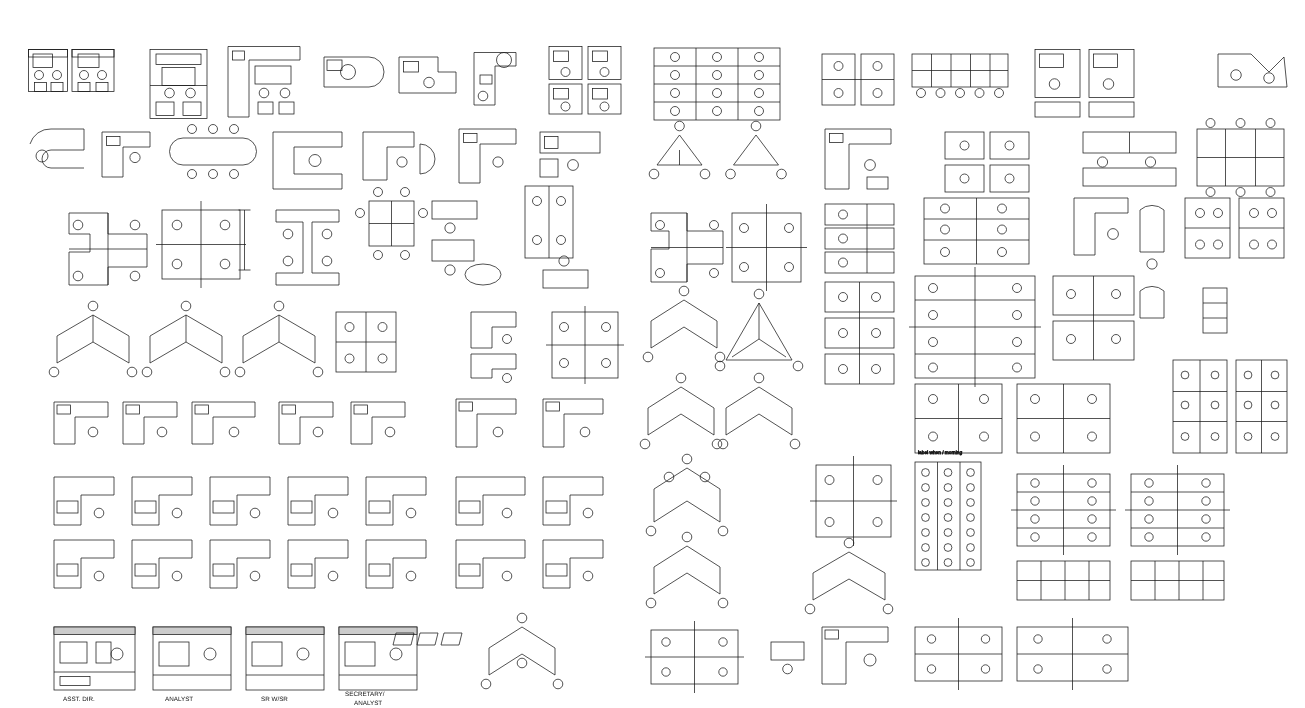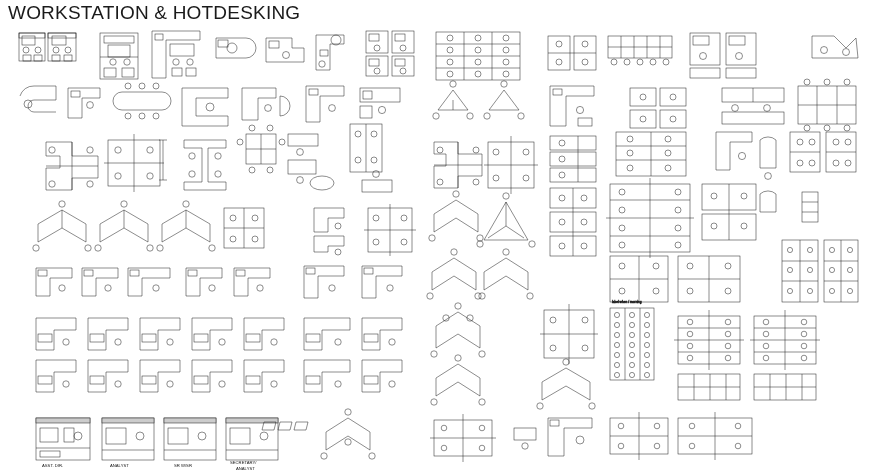"WORKSTATION & HOTDESKING" div { html: <div>WORKSTATION &amp; HOTDESKING</div> -> none }
